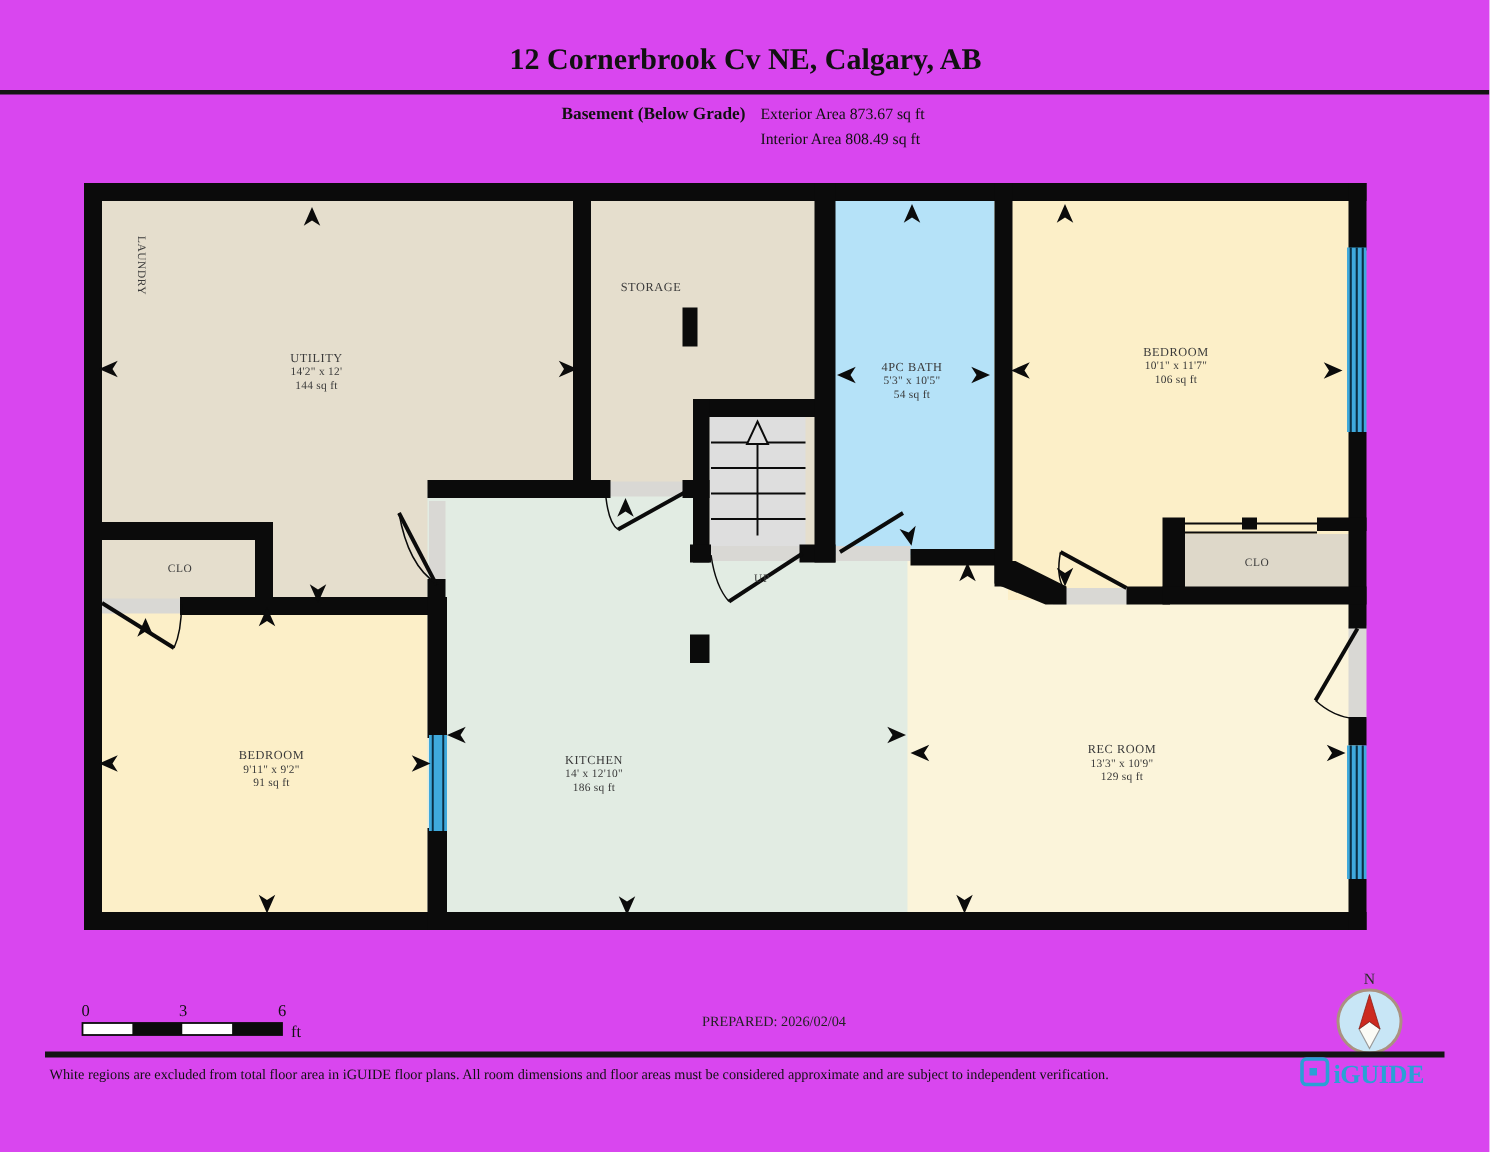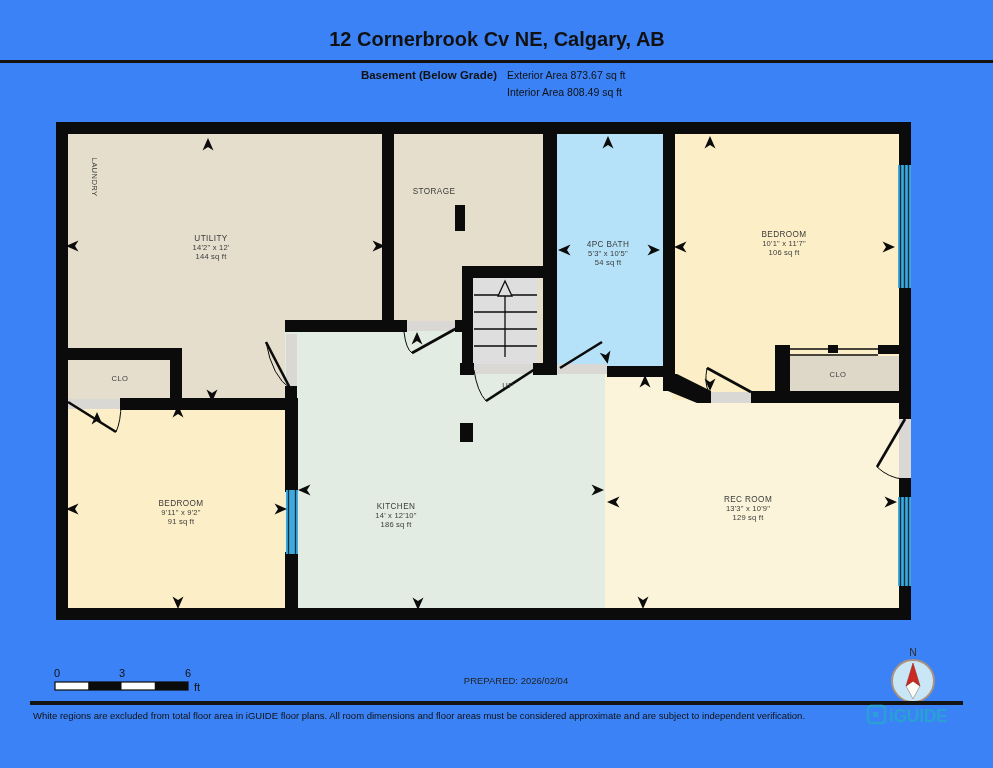"12 Cornerbrook Cv NE, Calgary," .page { background: #3b82f6 -> #d946ef; font-family: Liberation Sans, sans-serif -> Liberation Serif, serif }
